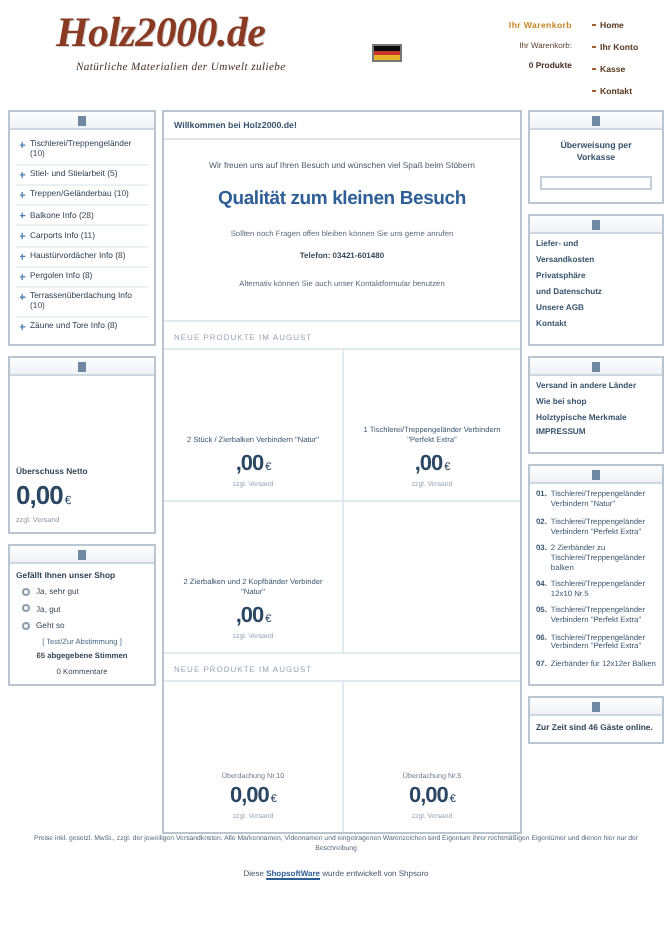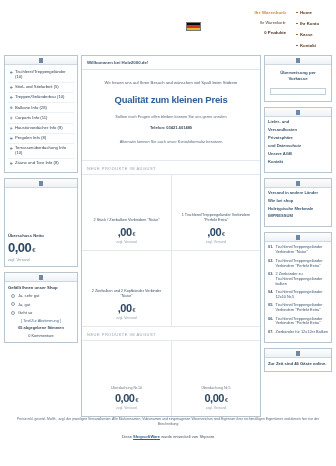"Holz2000.de" div.logo-wrap { html: none -> <div> <div>Holz2000.de</div> <div>Natürliche Materialien der Umwelt zuliebe</div> </div> }
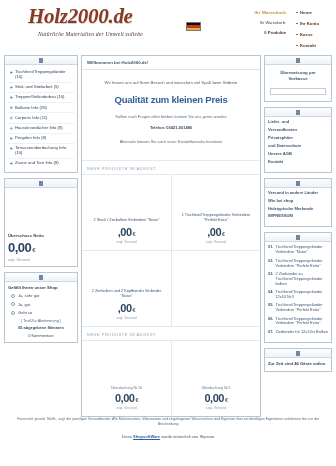"Qualität zum kleinen Preis" div.wb-head { text: Preis -> Besuch }
